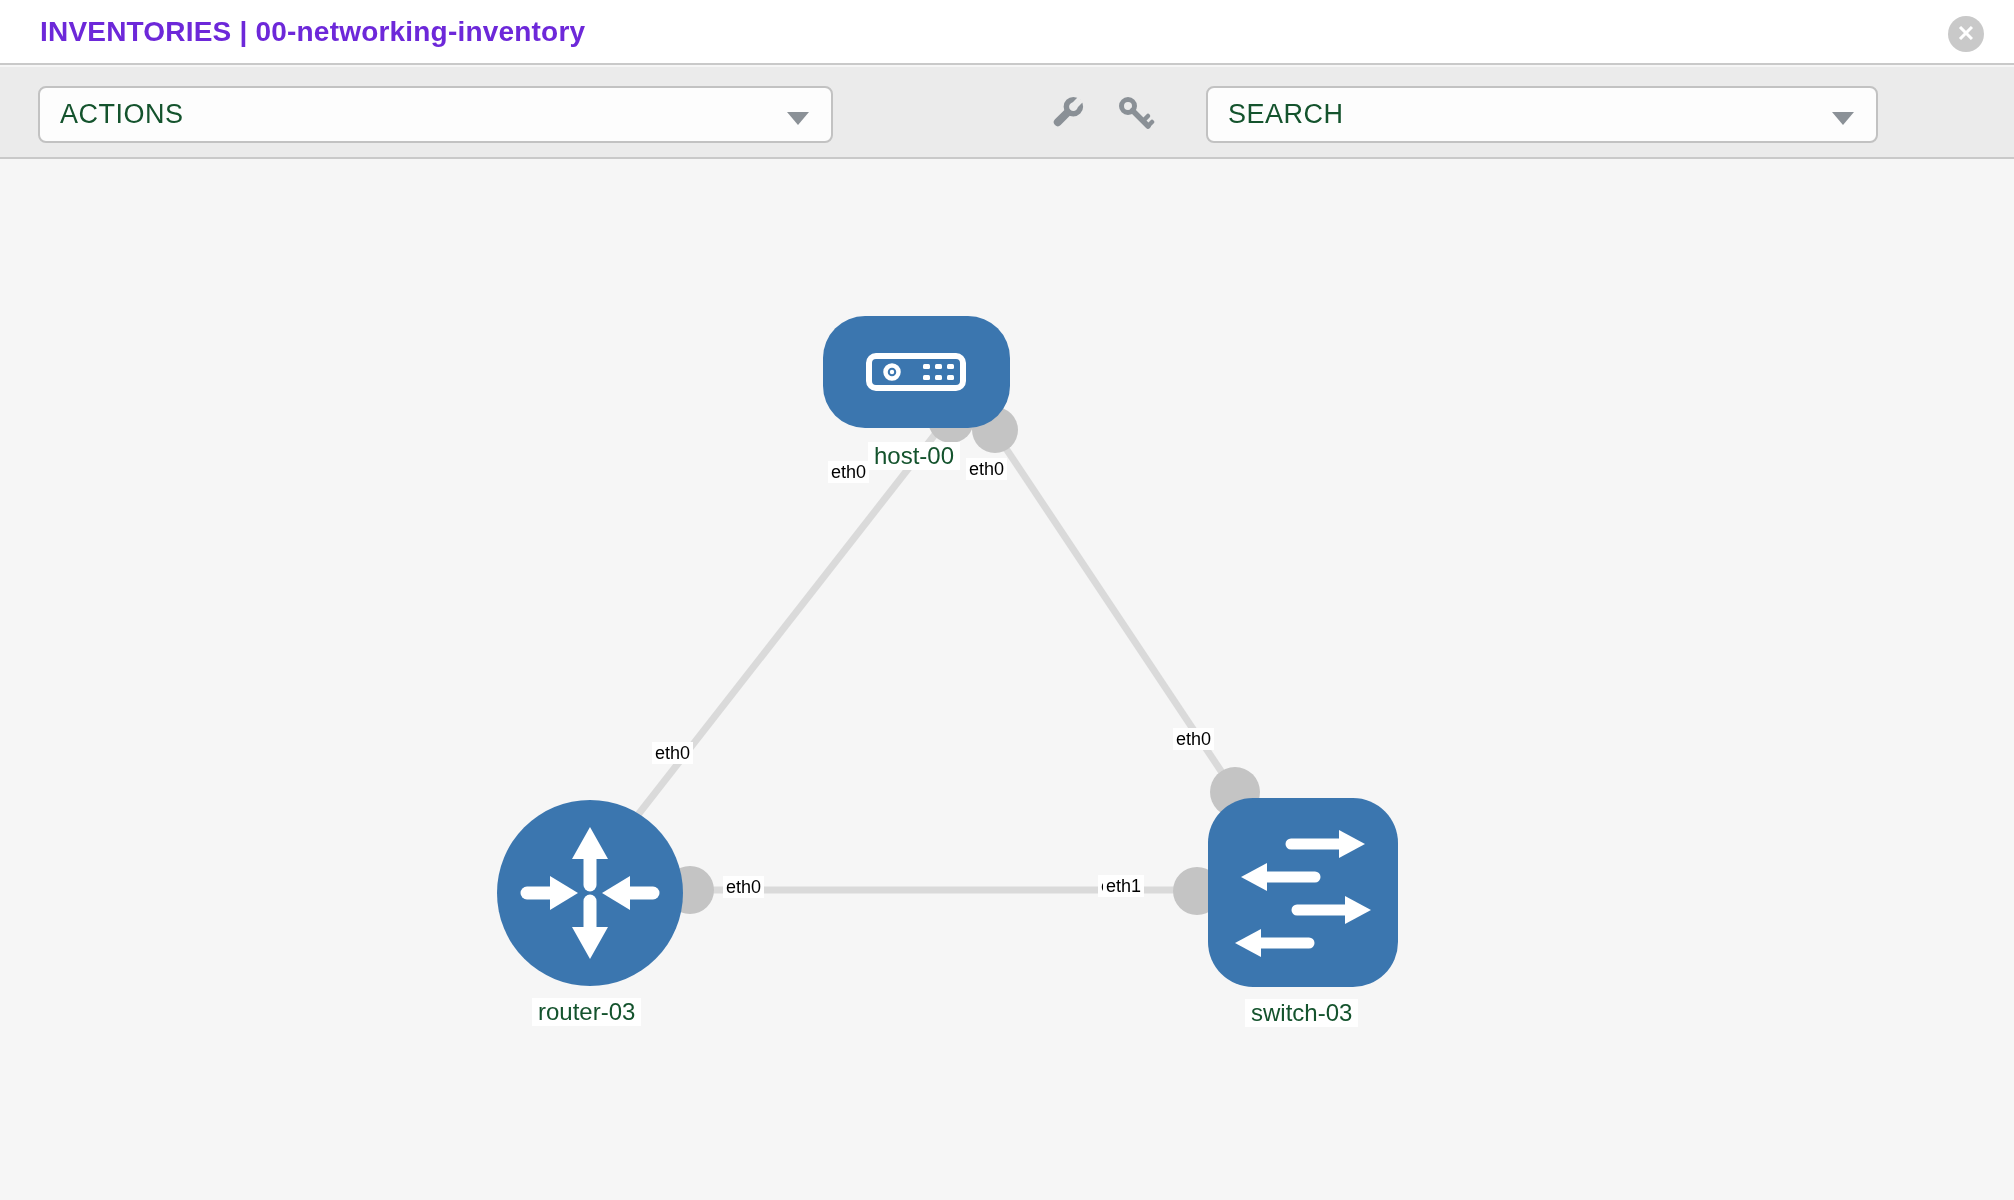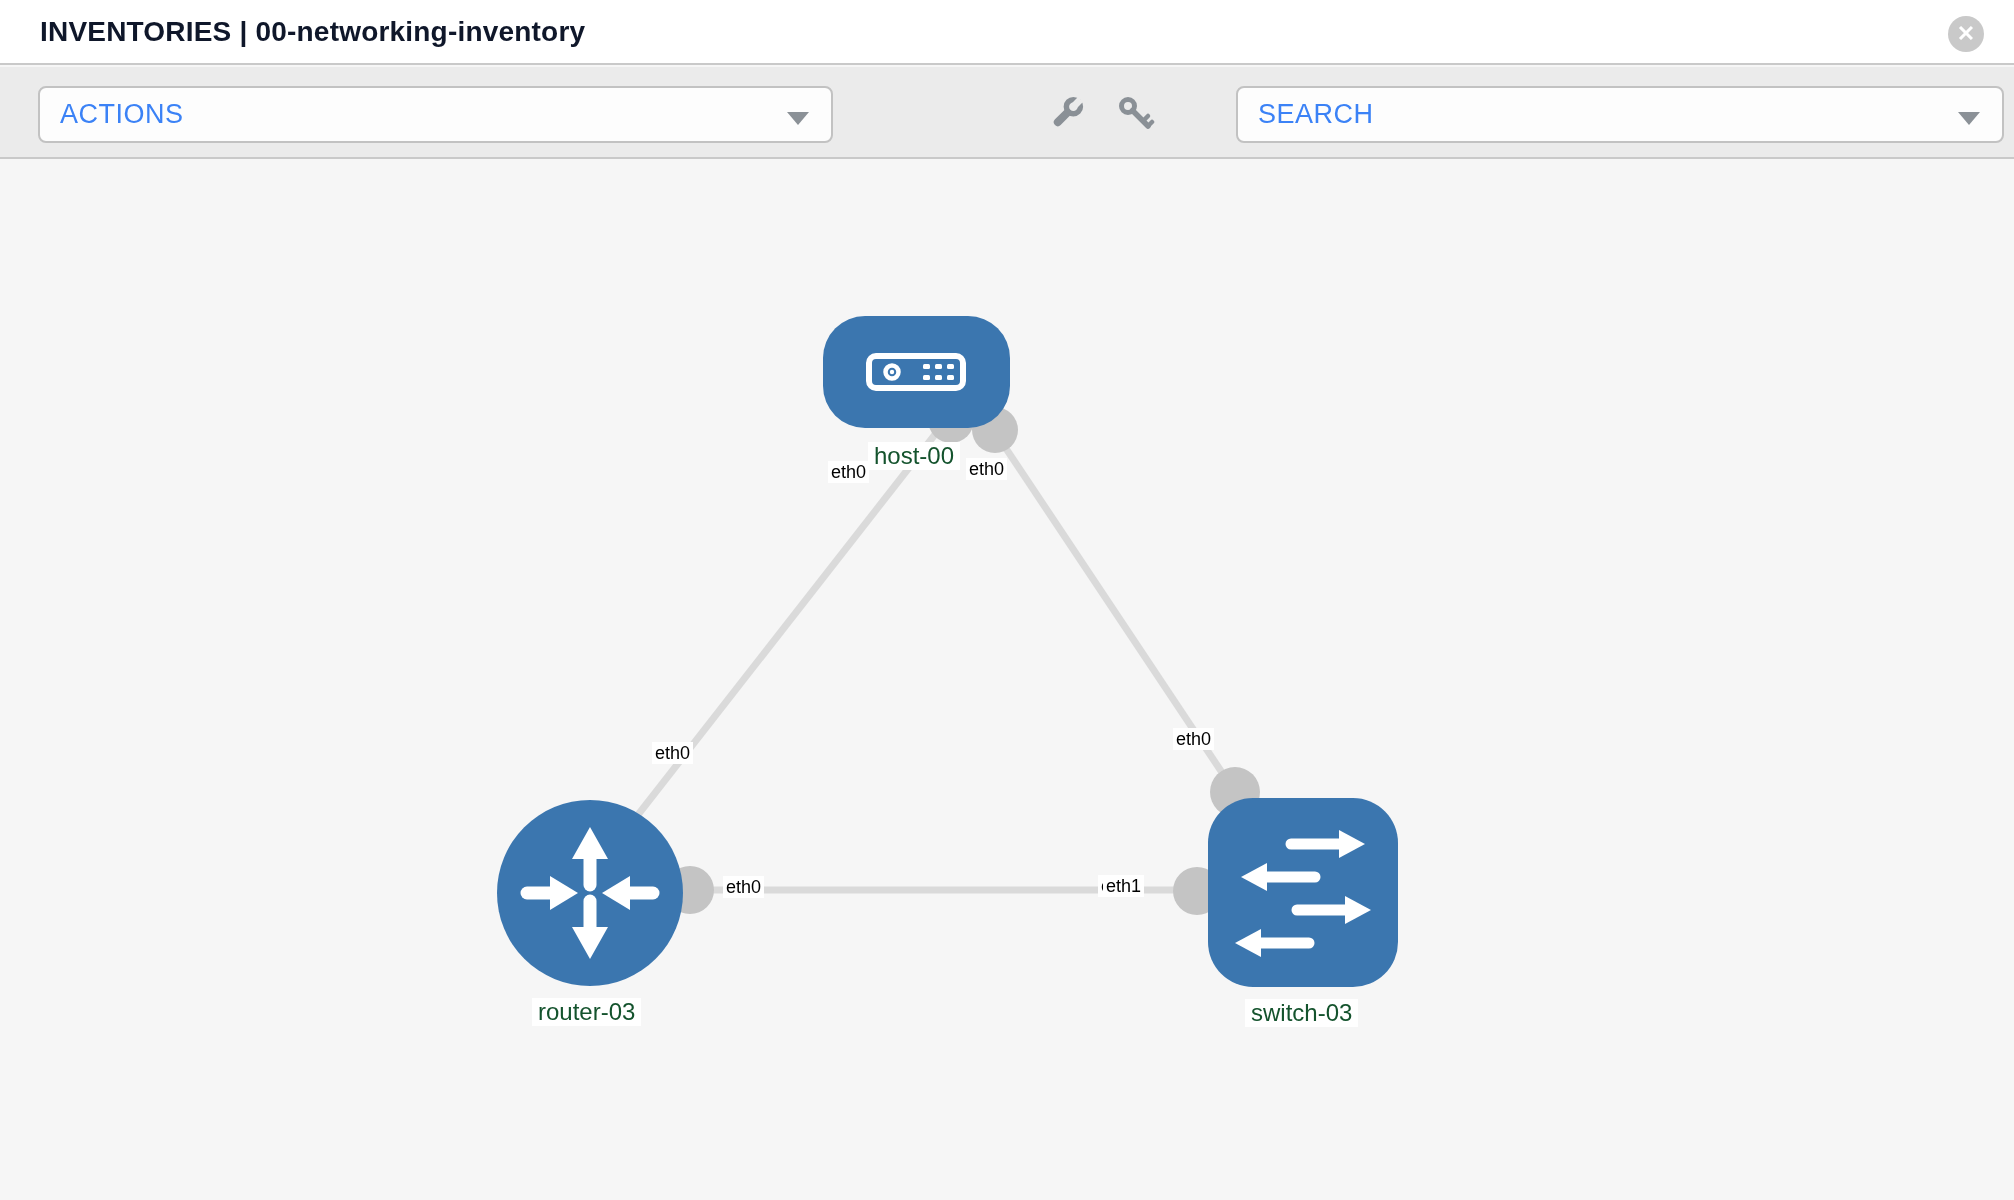"INVENTORIES | 00-networking-inventory" .title { color: #0f172a -> #6d28d9 }
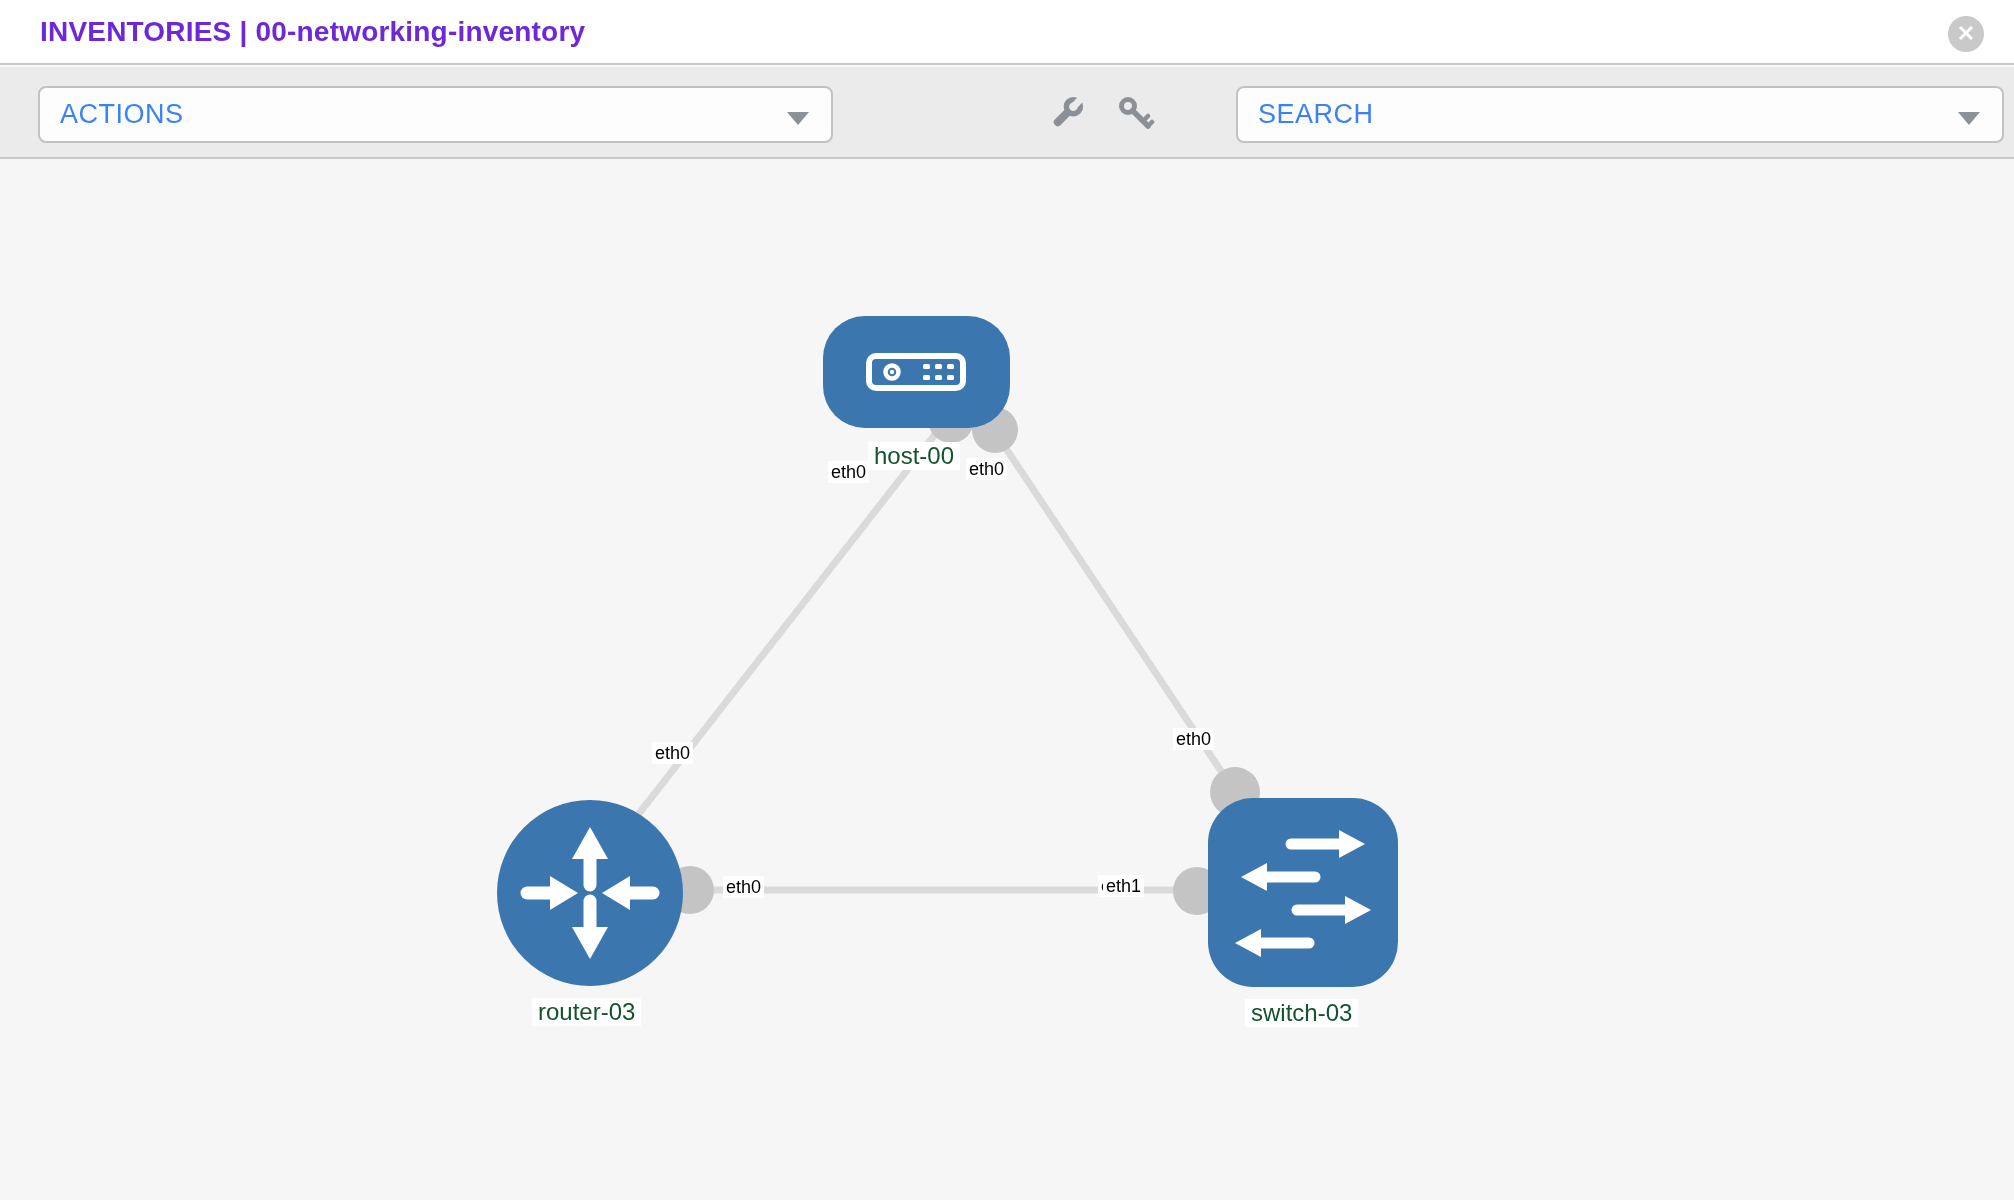"ACTIONS" .combo .ph { color: #3b82f6 -> #14532d }
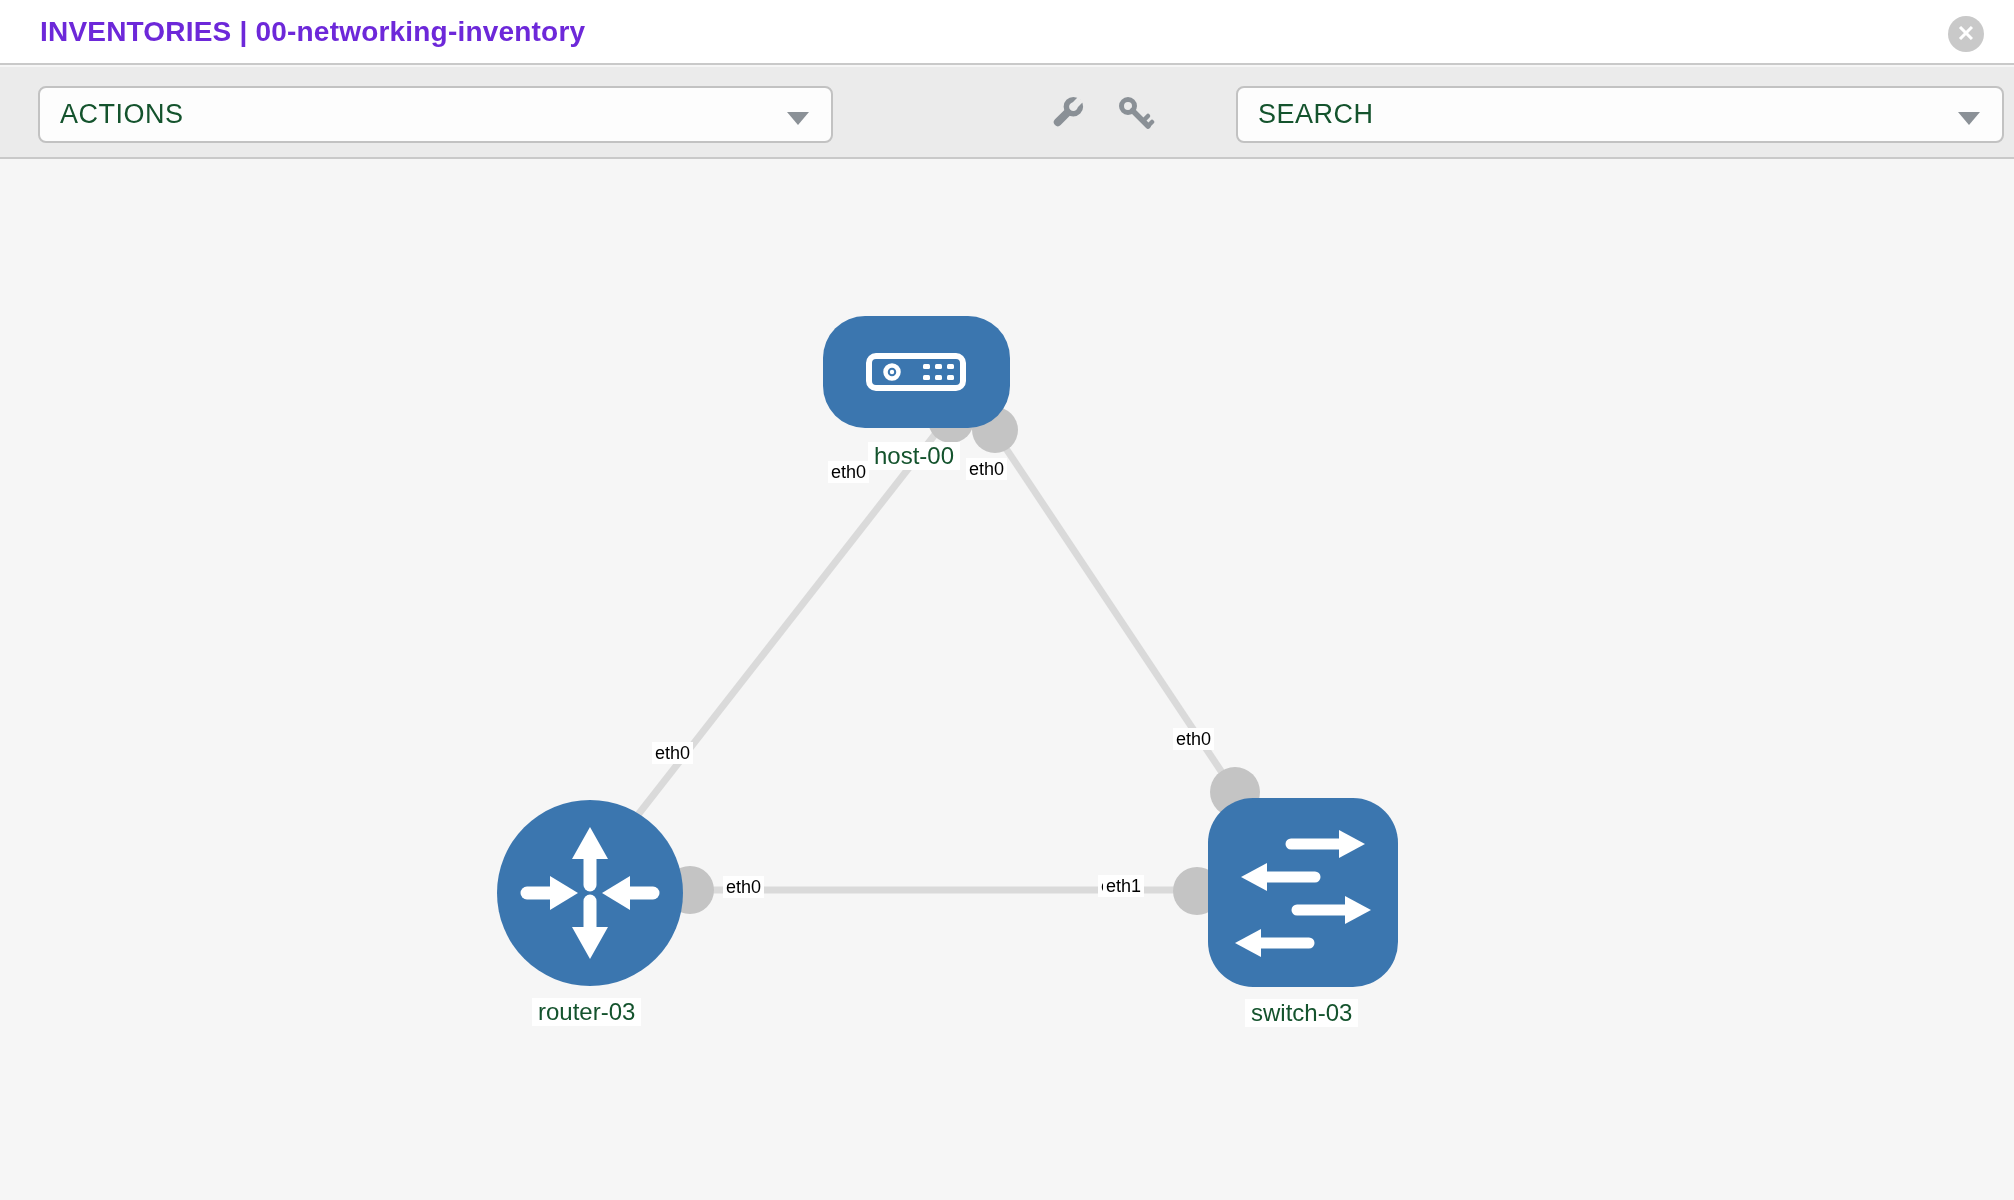"SEARCH" .combo.search { left: 1236px -> 1206px; width: 768px -> 672px }
